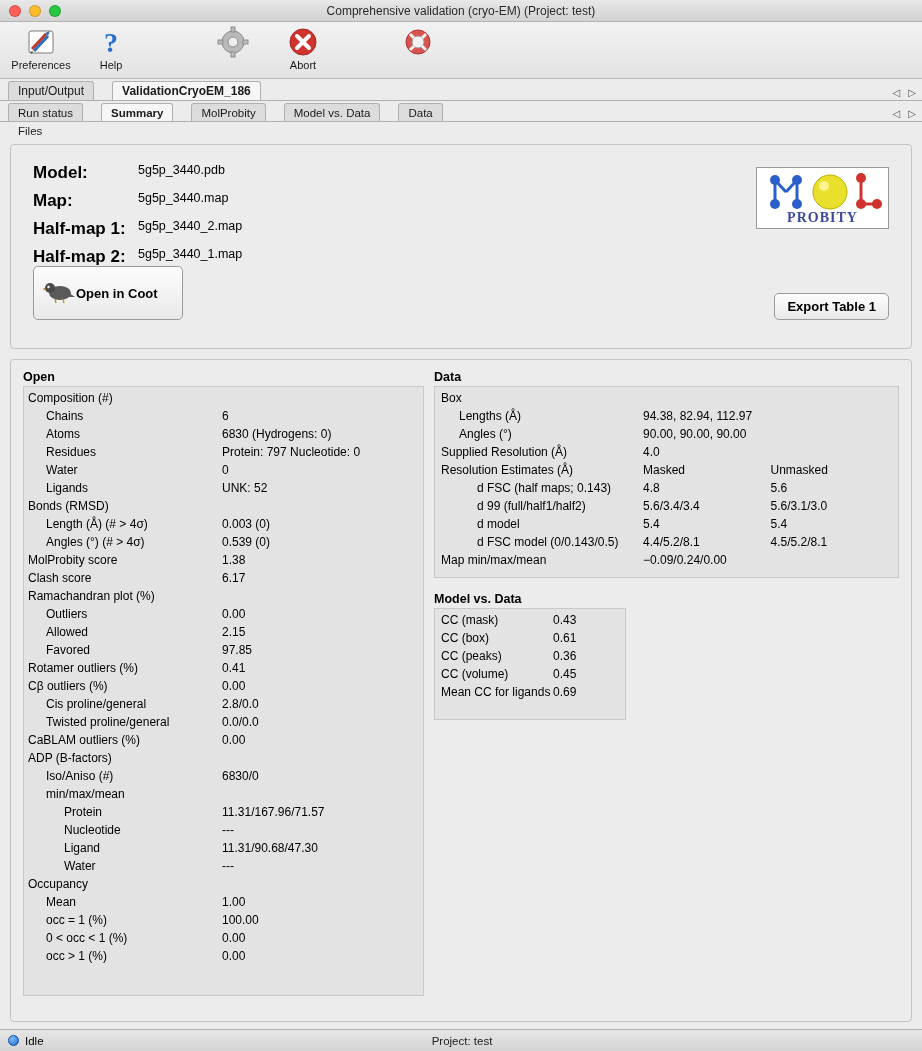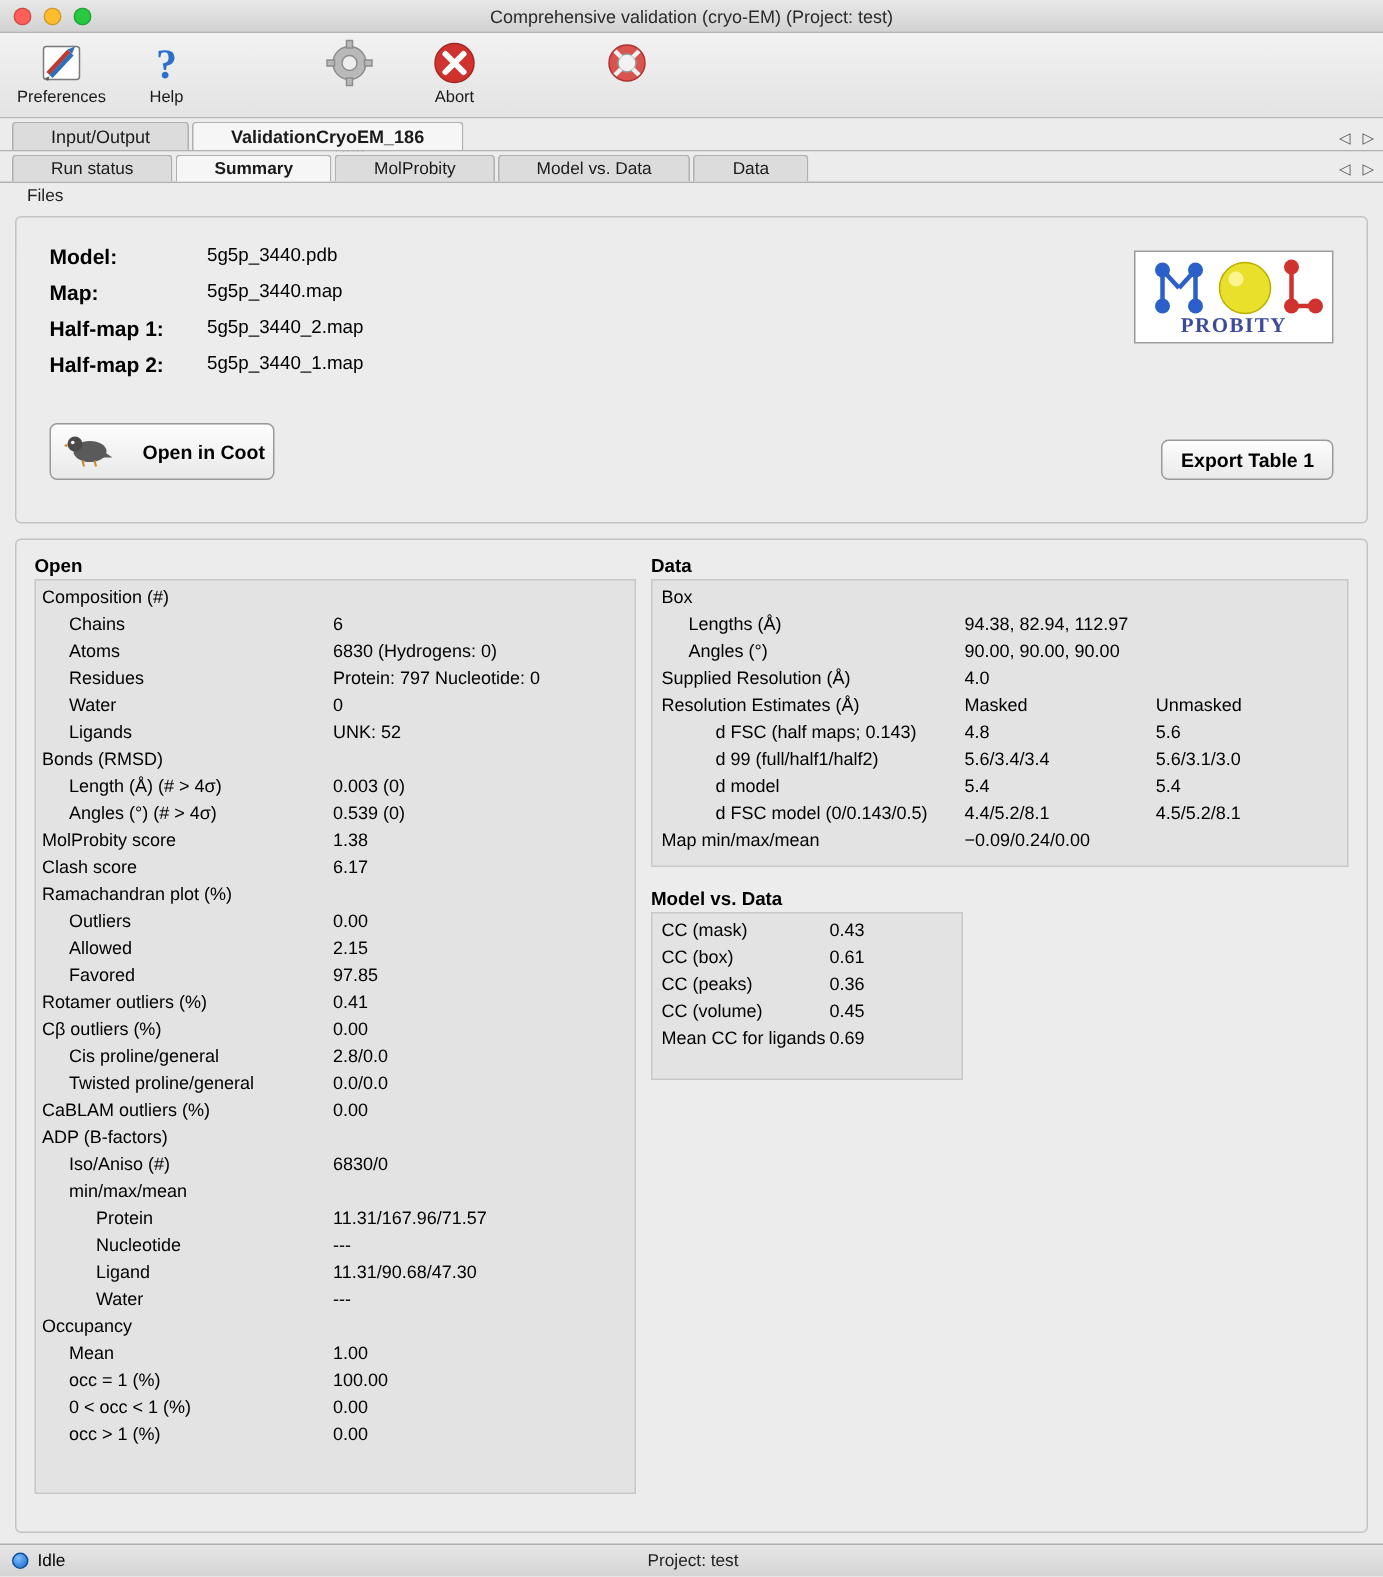"Input/Output" .tab { margin-right: 2px -> 18px; padding: 0 25px -> 0 9px }
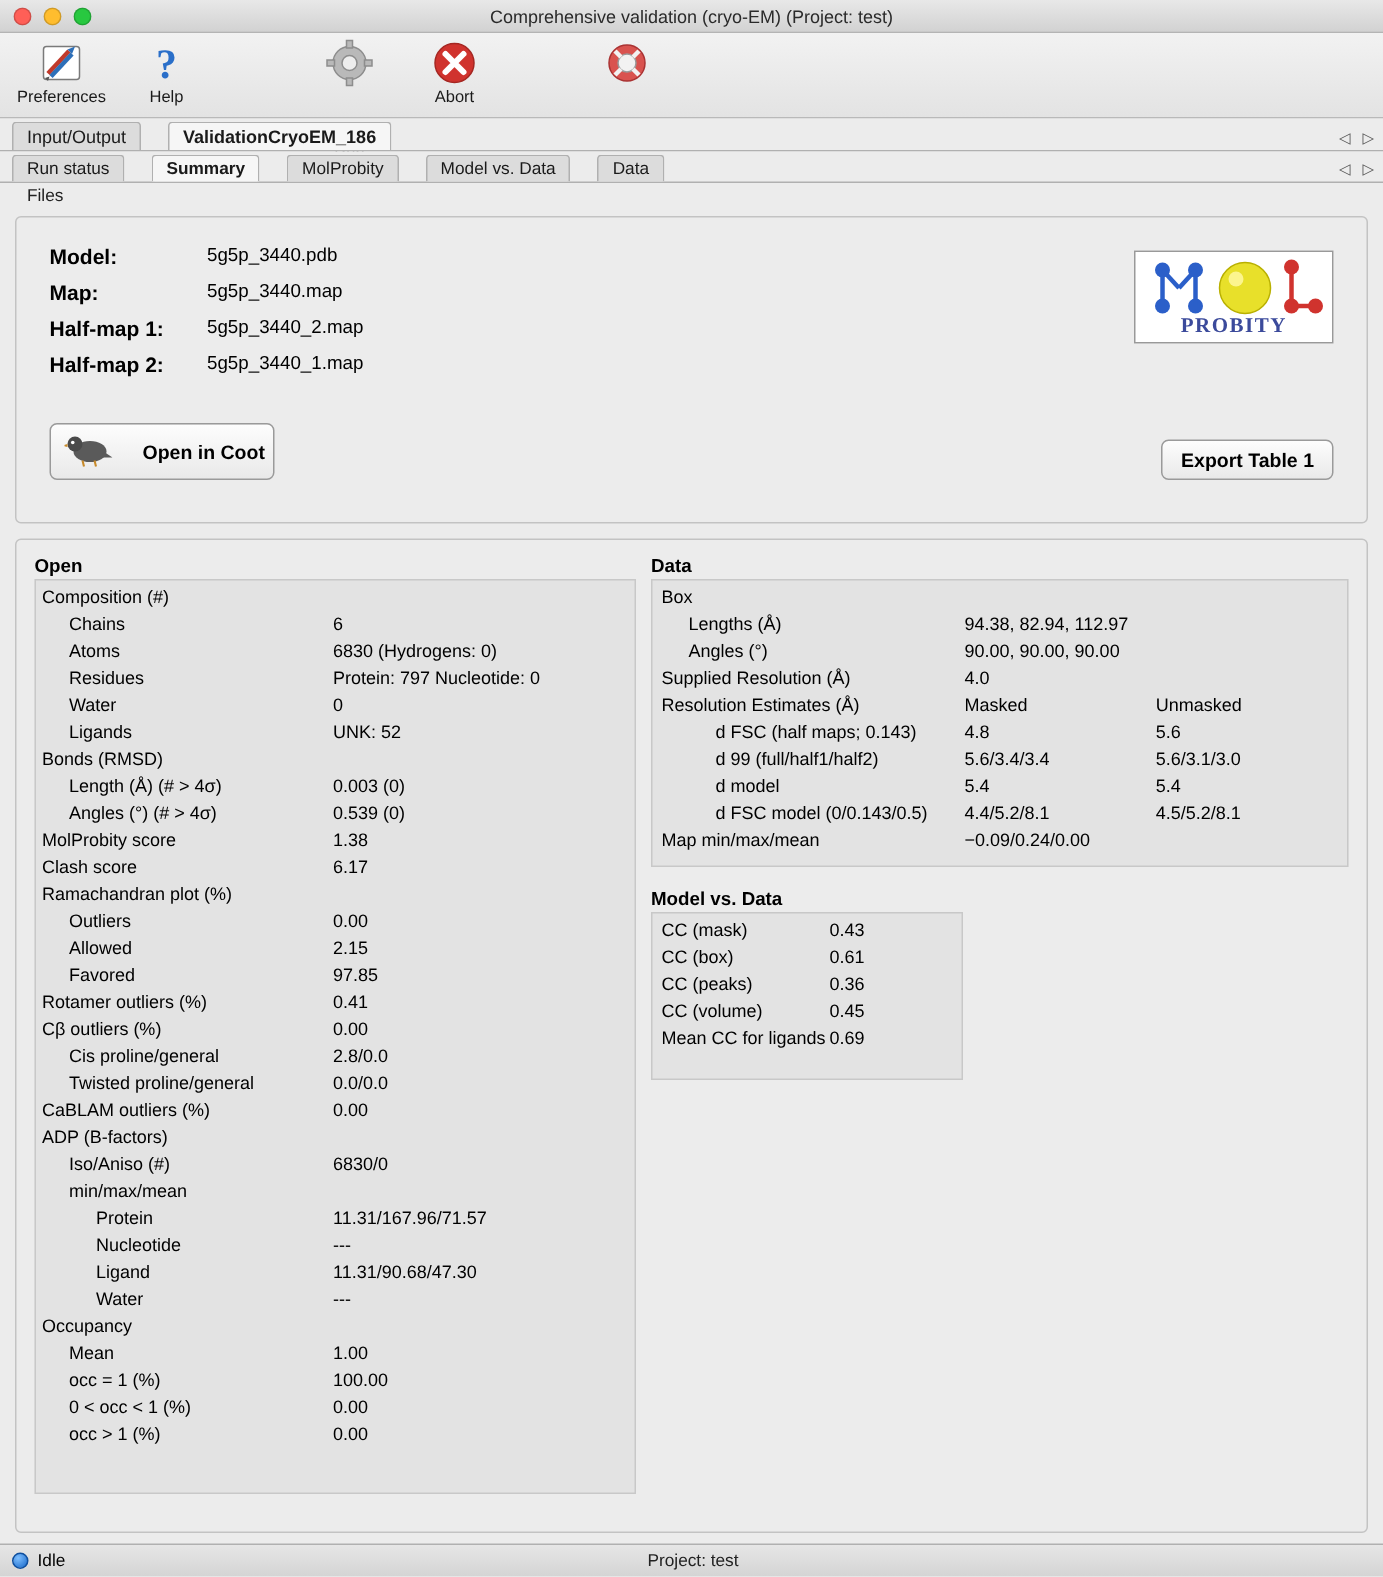"Model:" .file-label { font-size: 14px -> 17px }
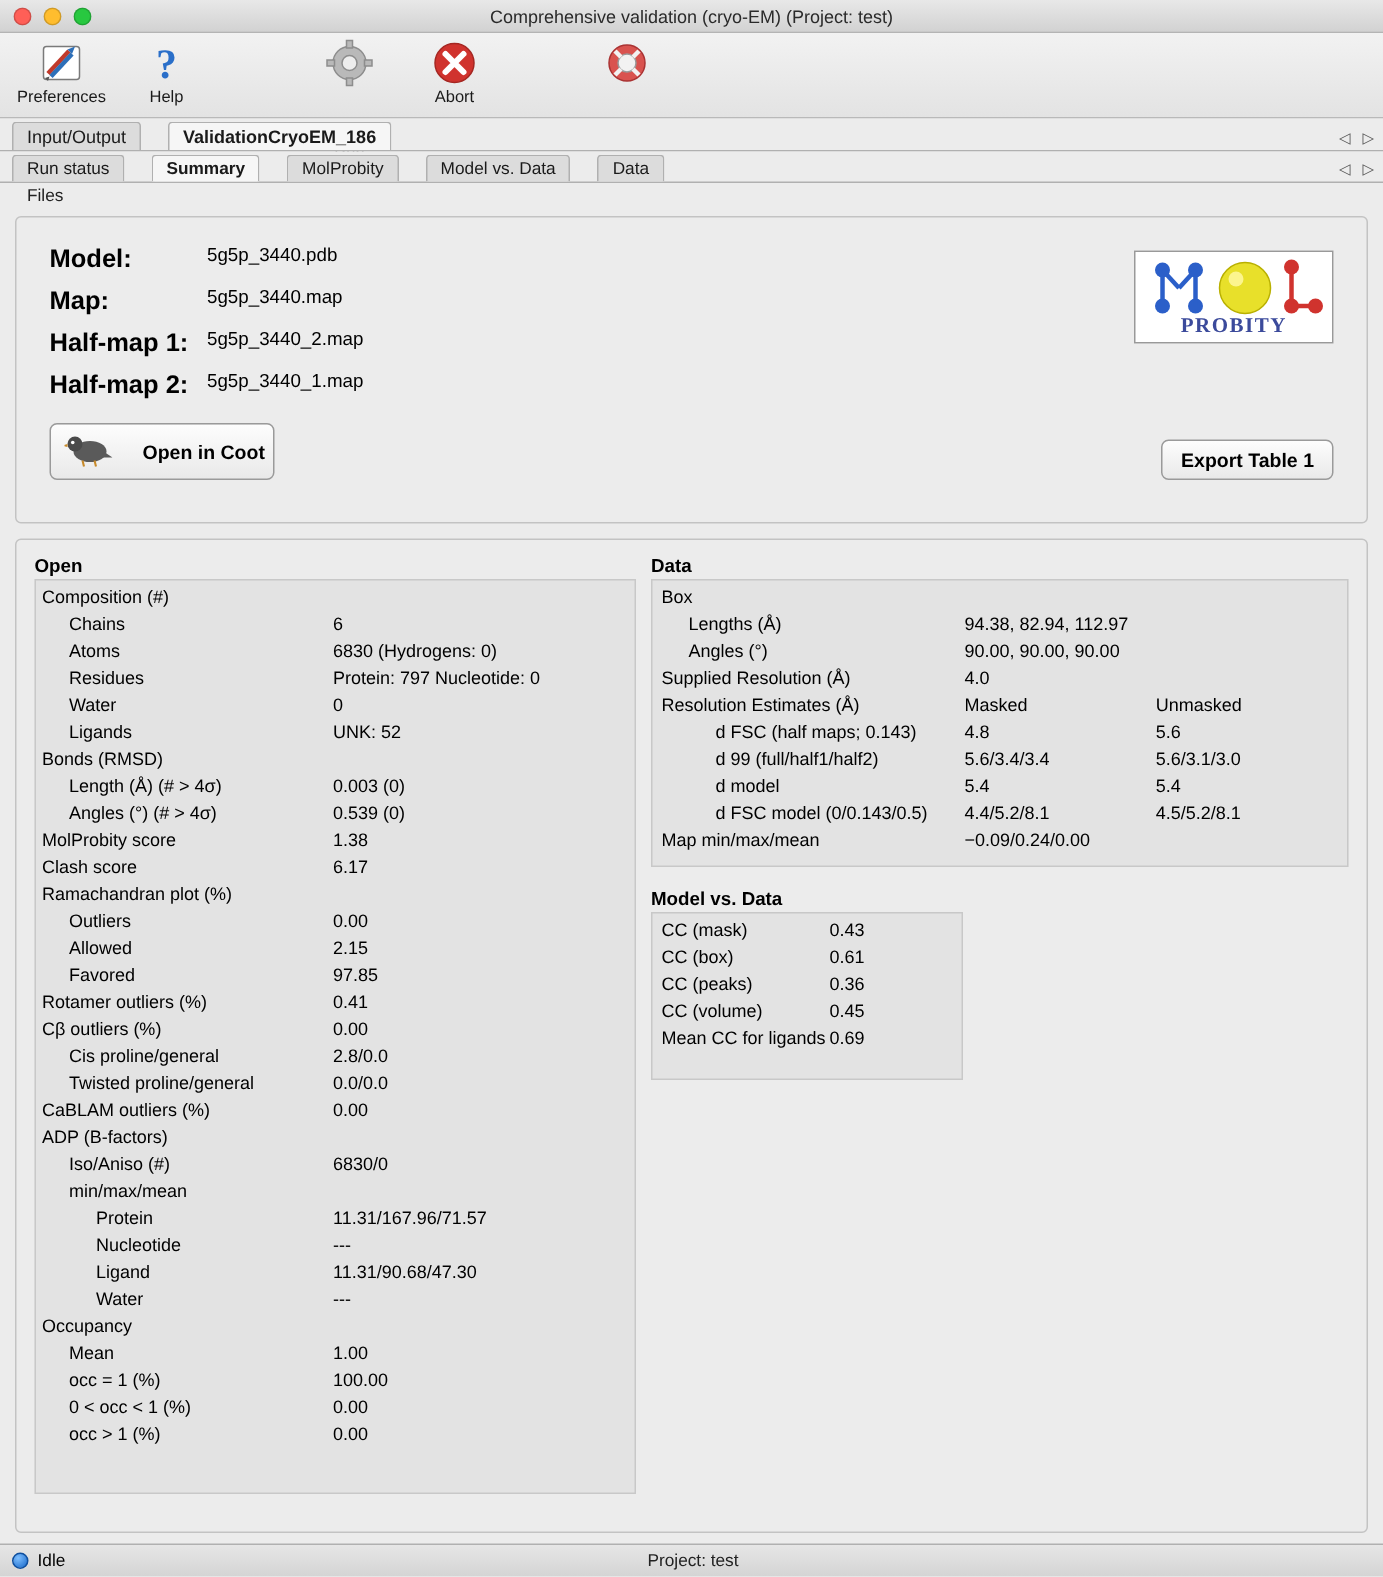"Open in Coot" .coot-btn { gap: 20px -> 1px; height: 38px -> 54px }
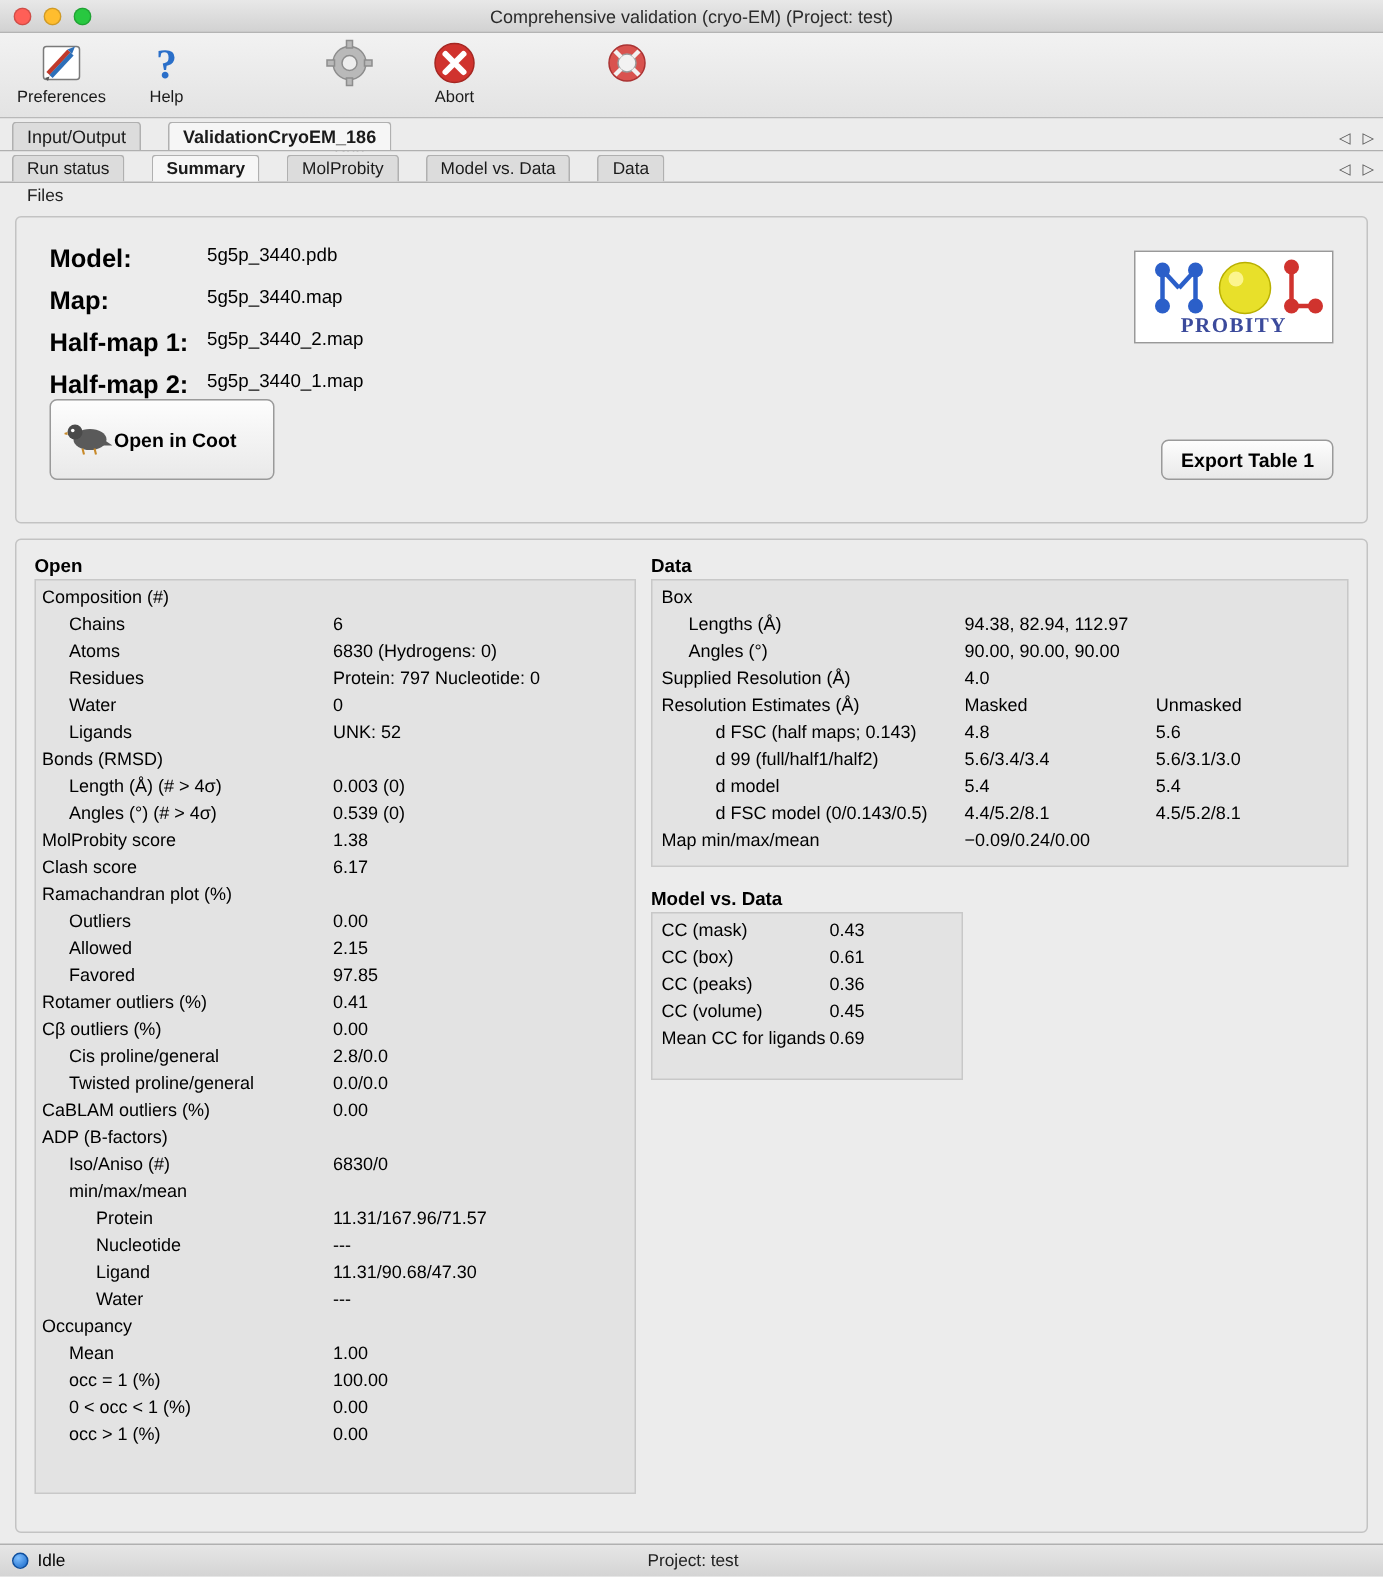"CC (mask)" .box.mvd { width: 208px -> 192px }
